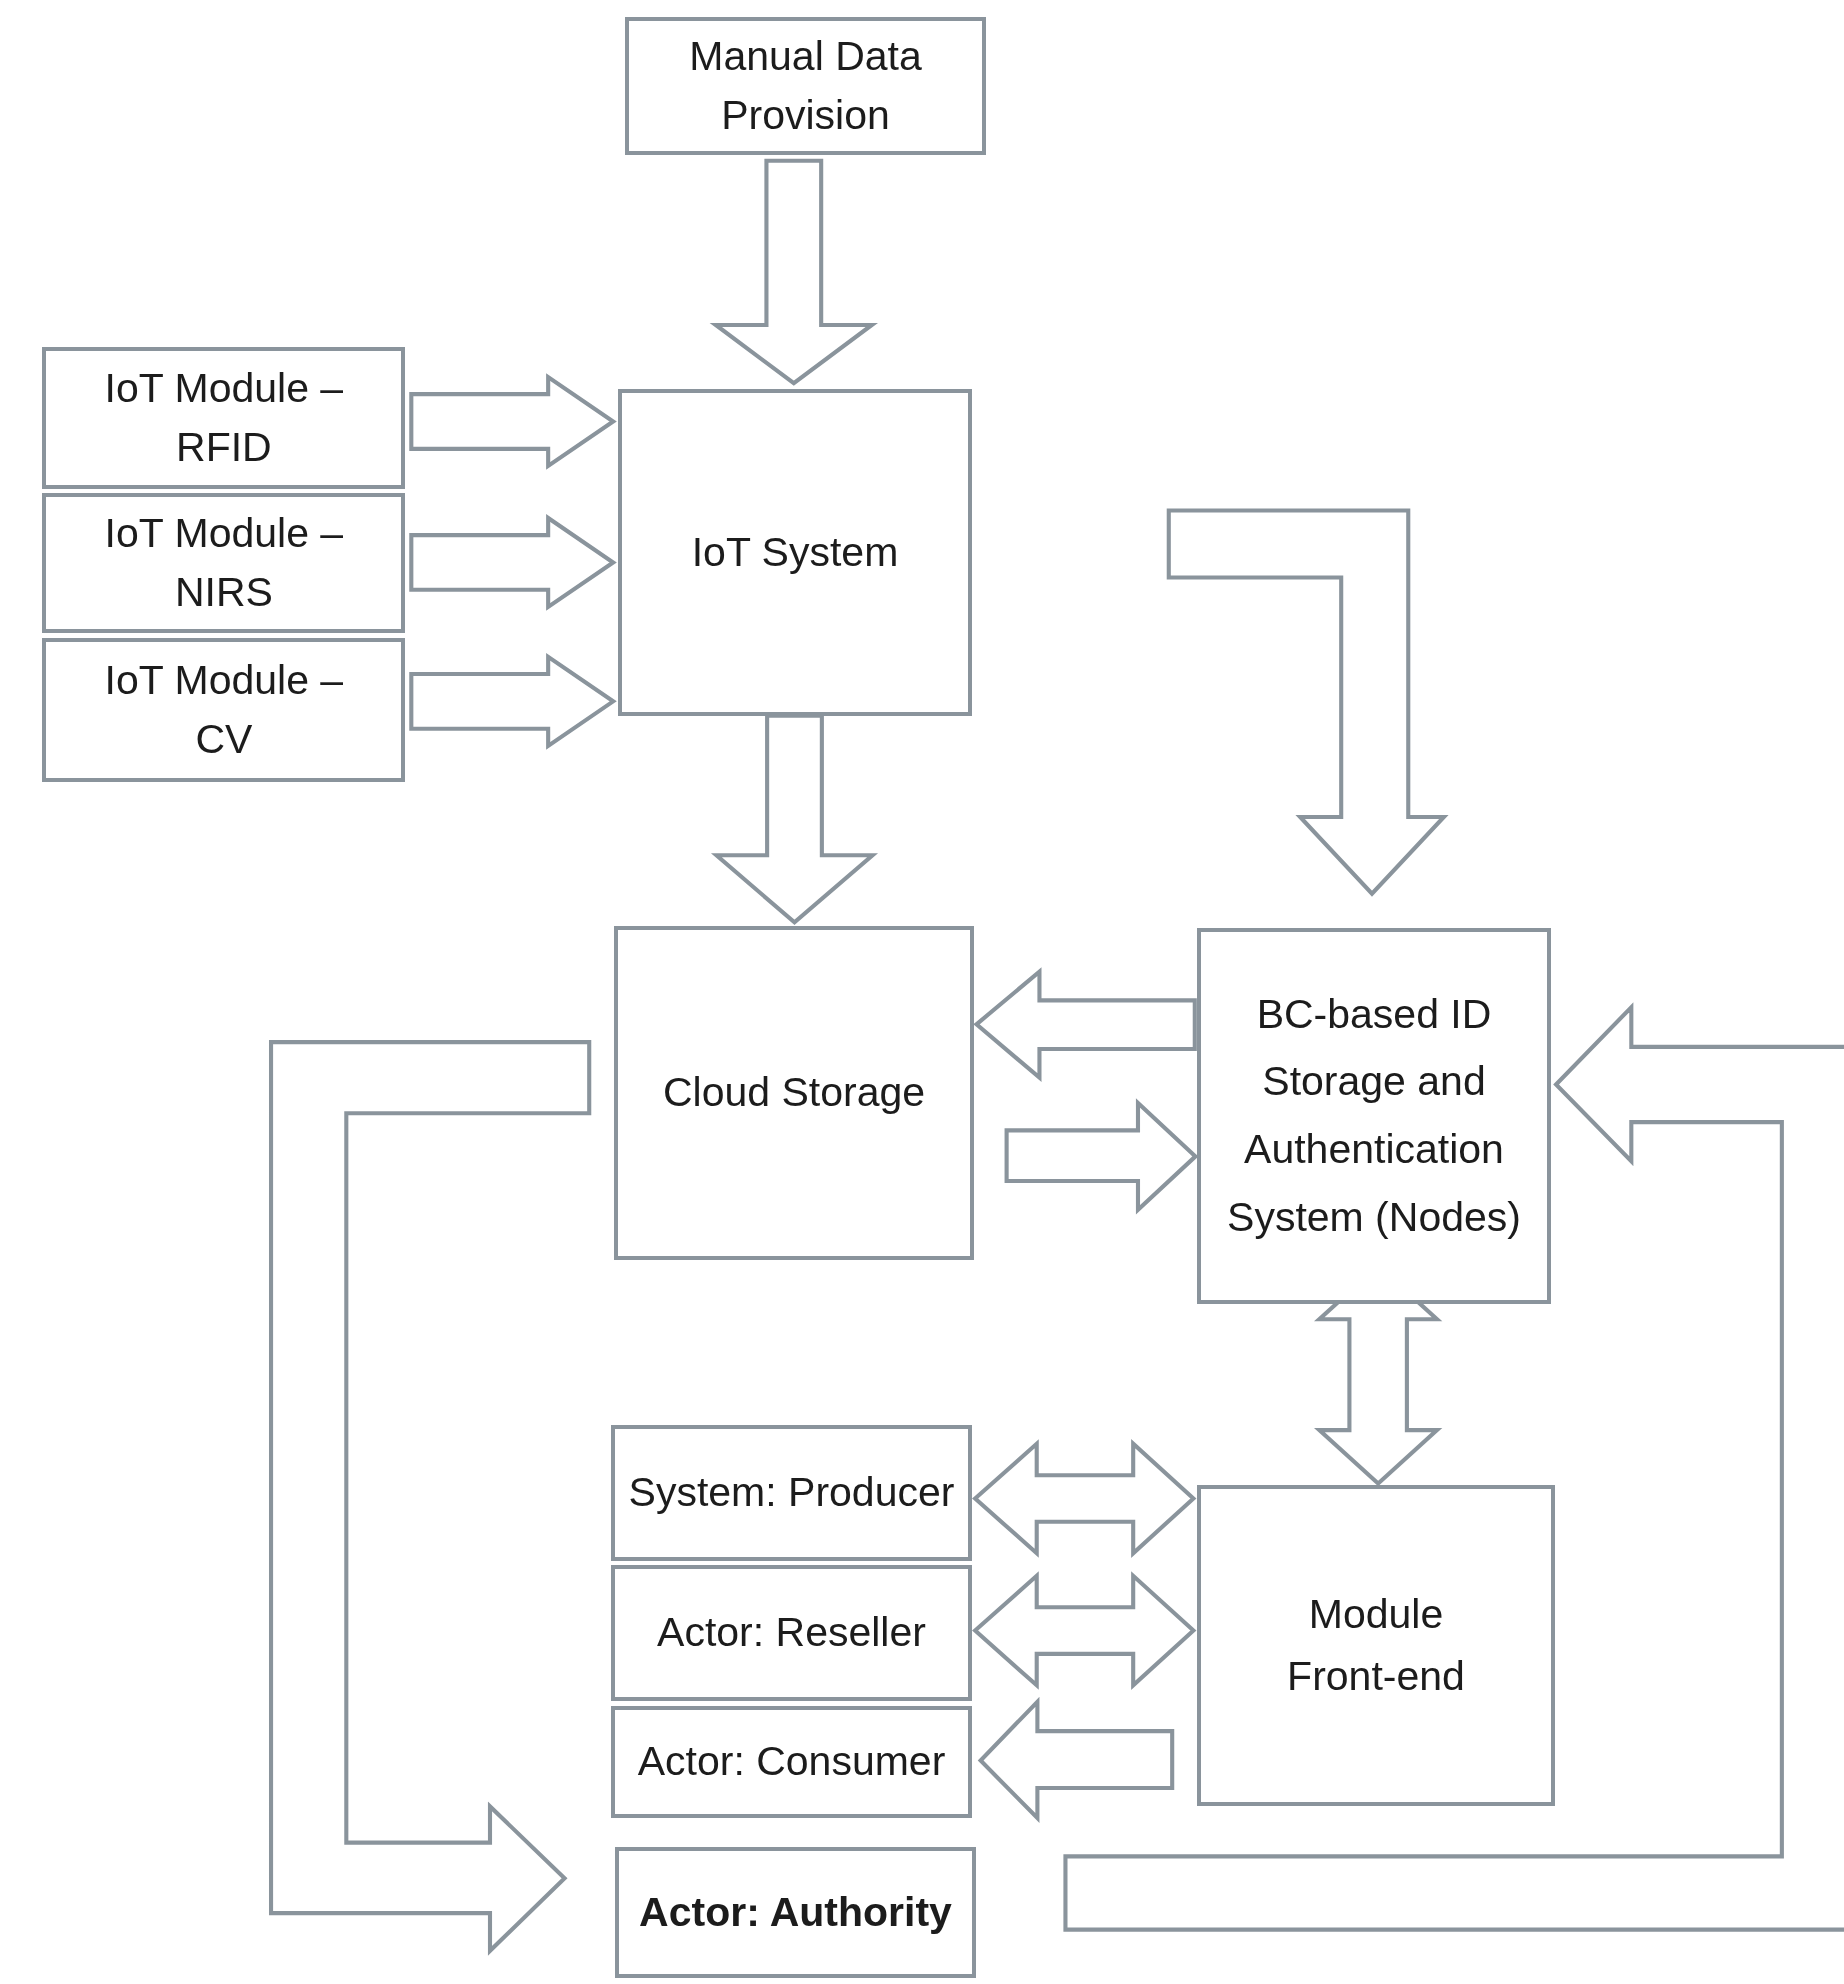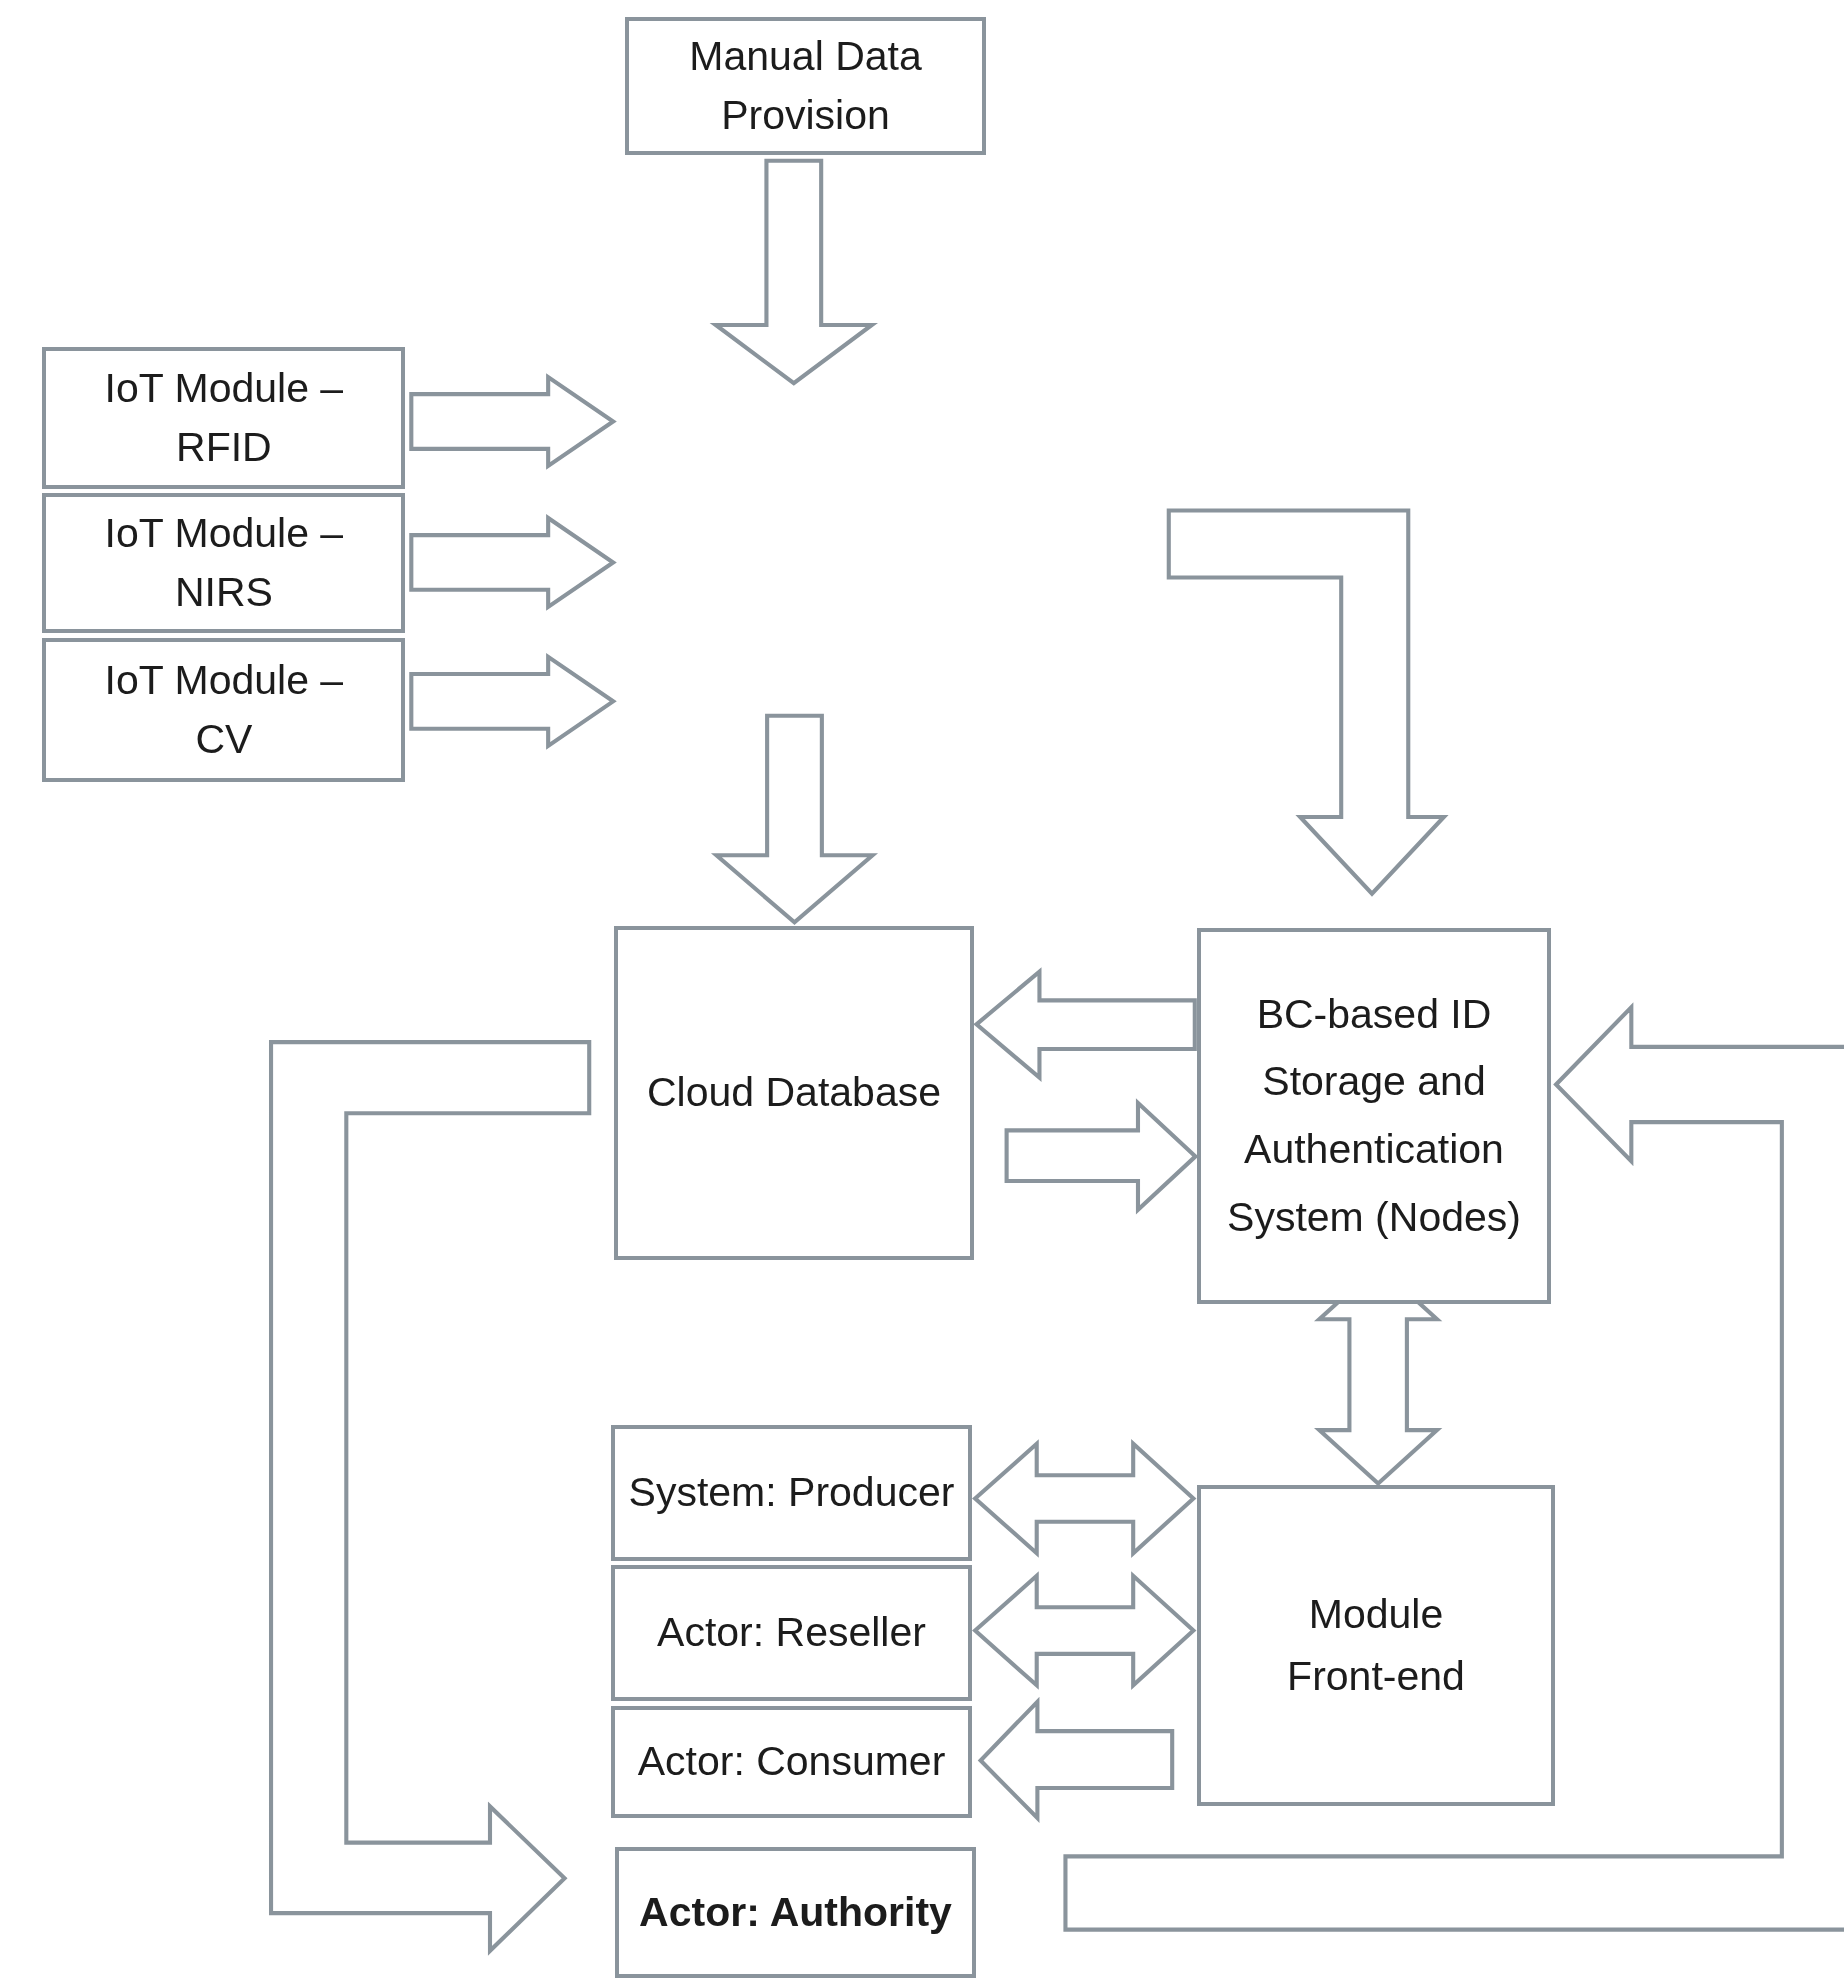"IoT System" div.box { html: none -> <div> <span>IoT System</span> </div> }
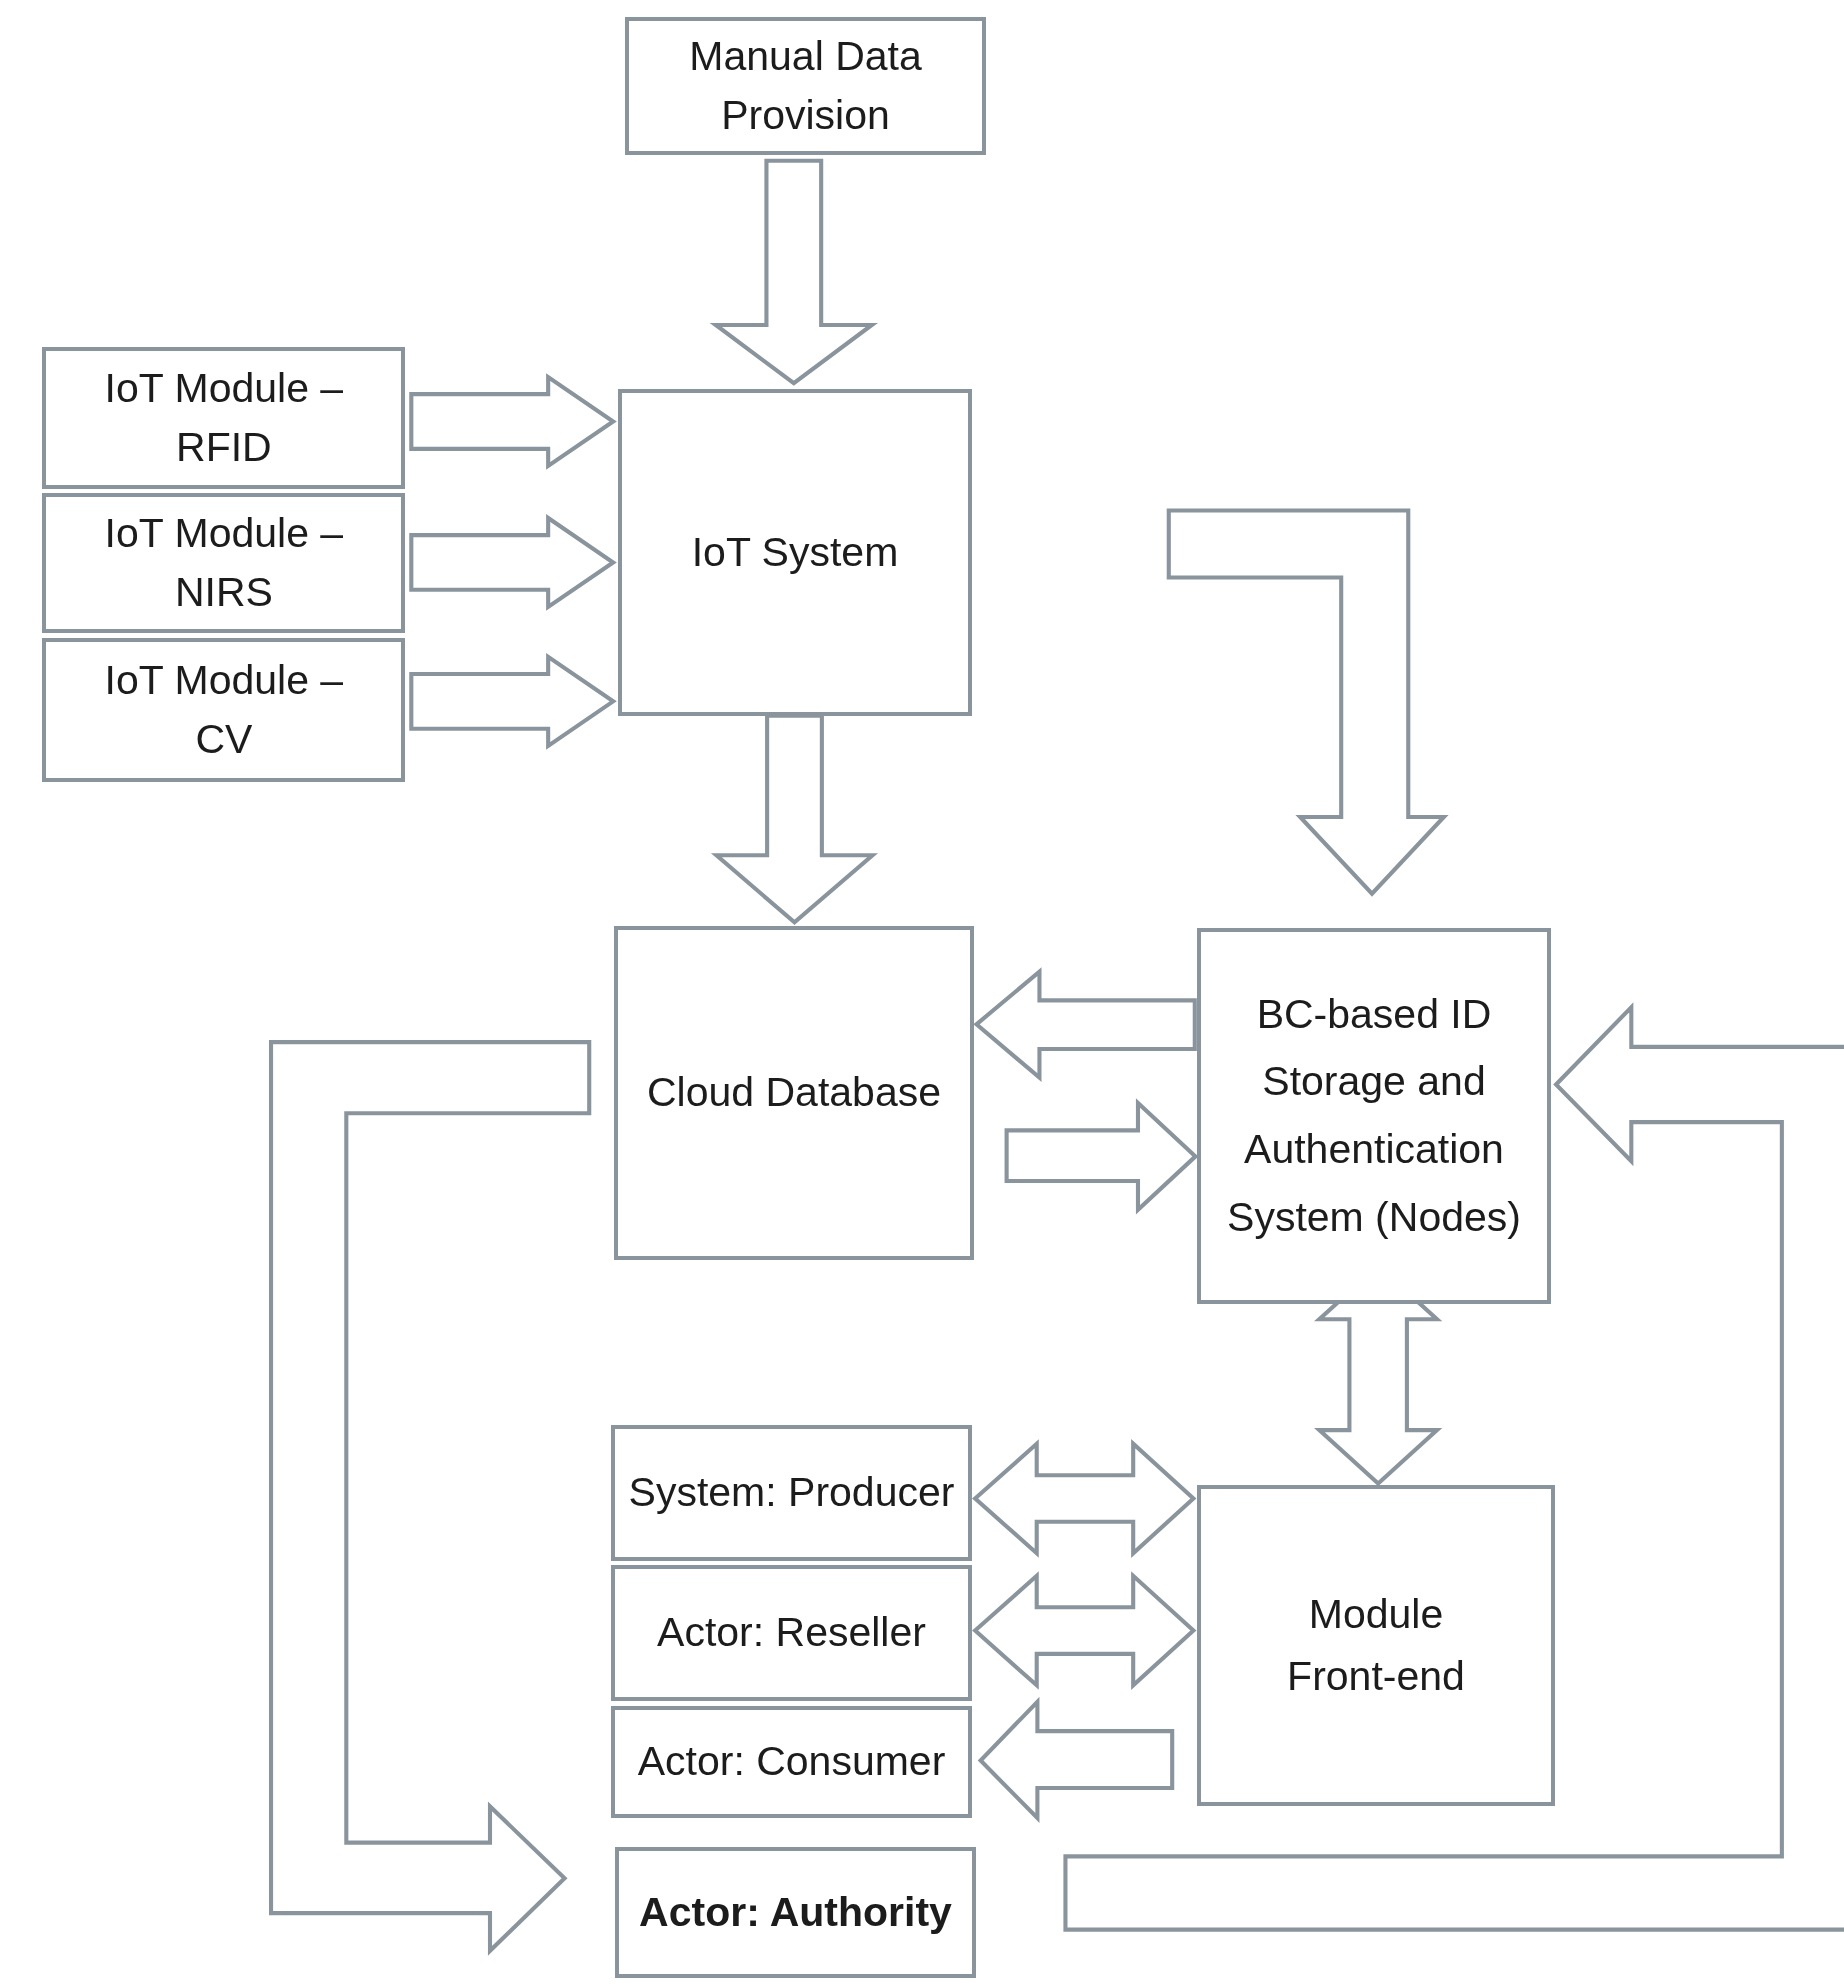"Cloud Database" span.lbl { text: Database -> Storage }
